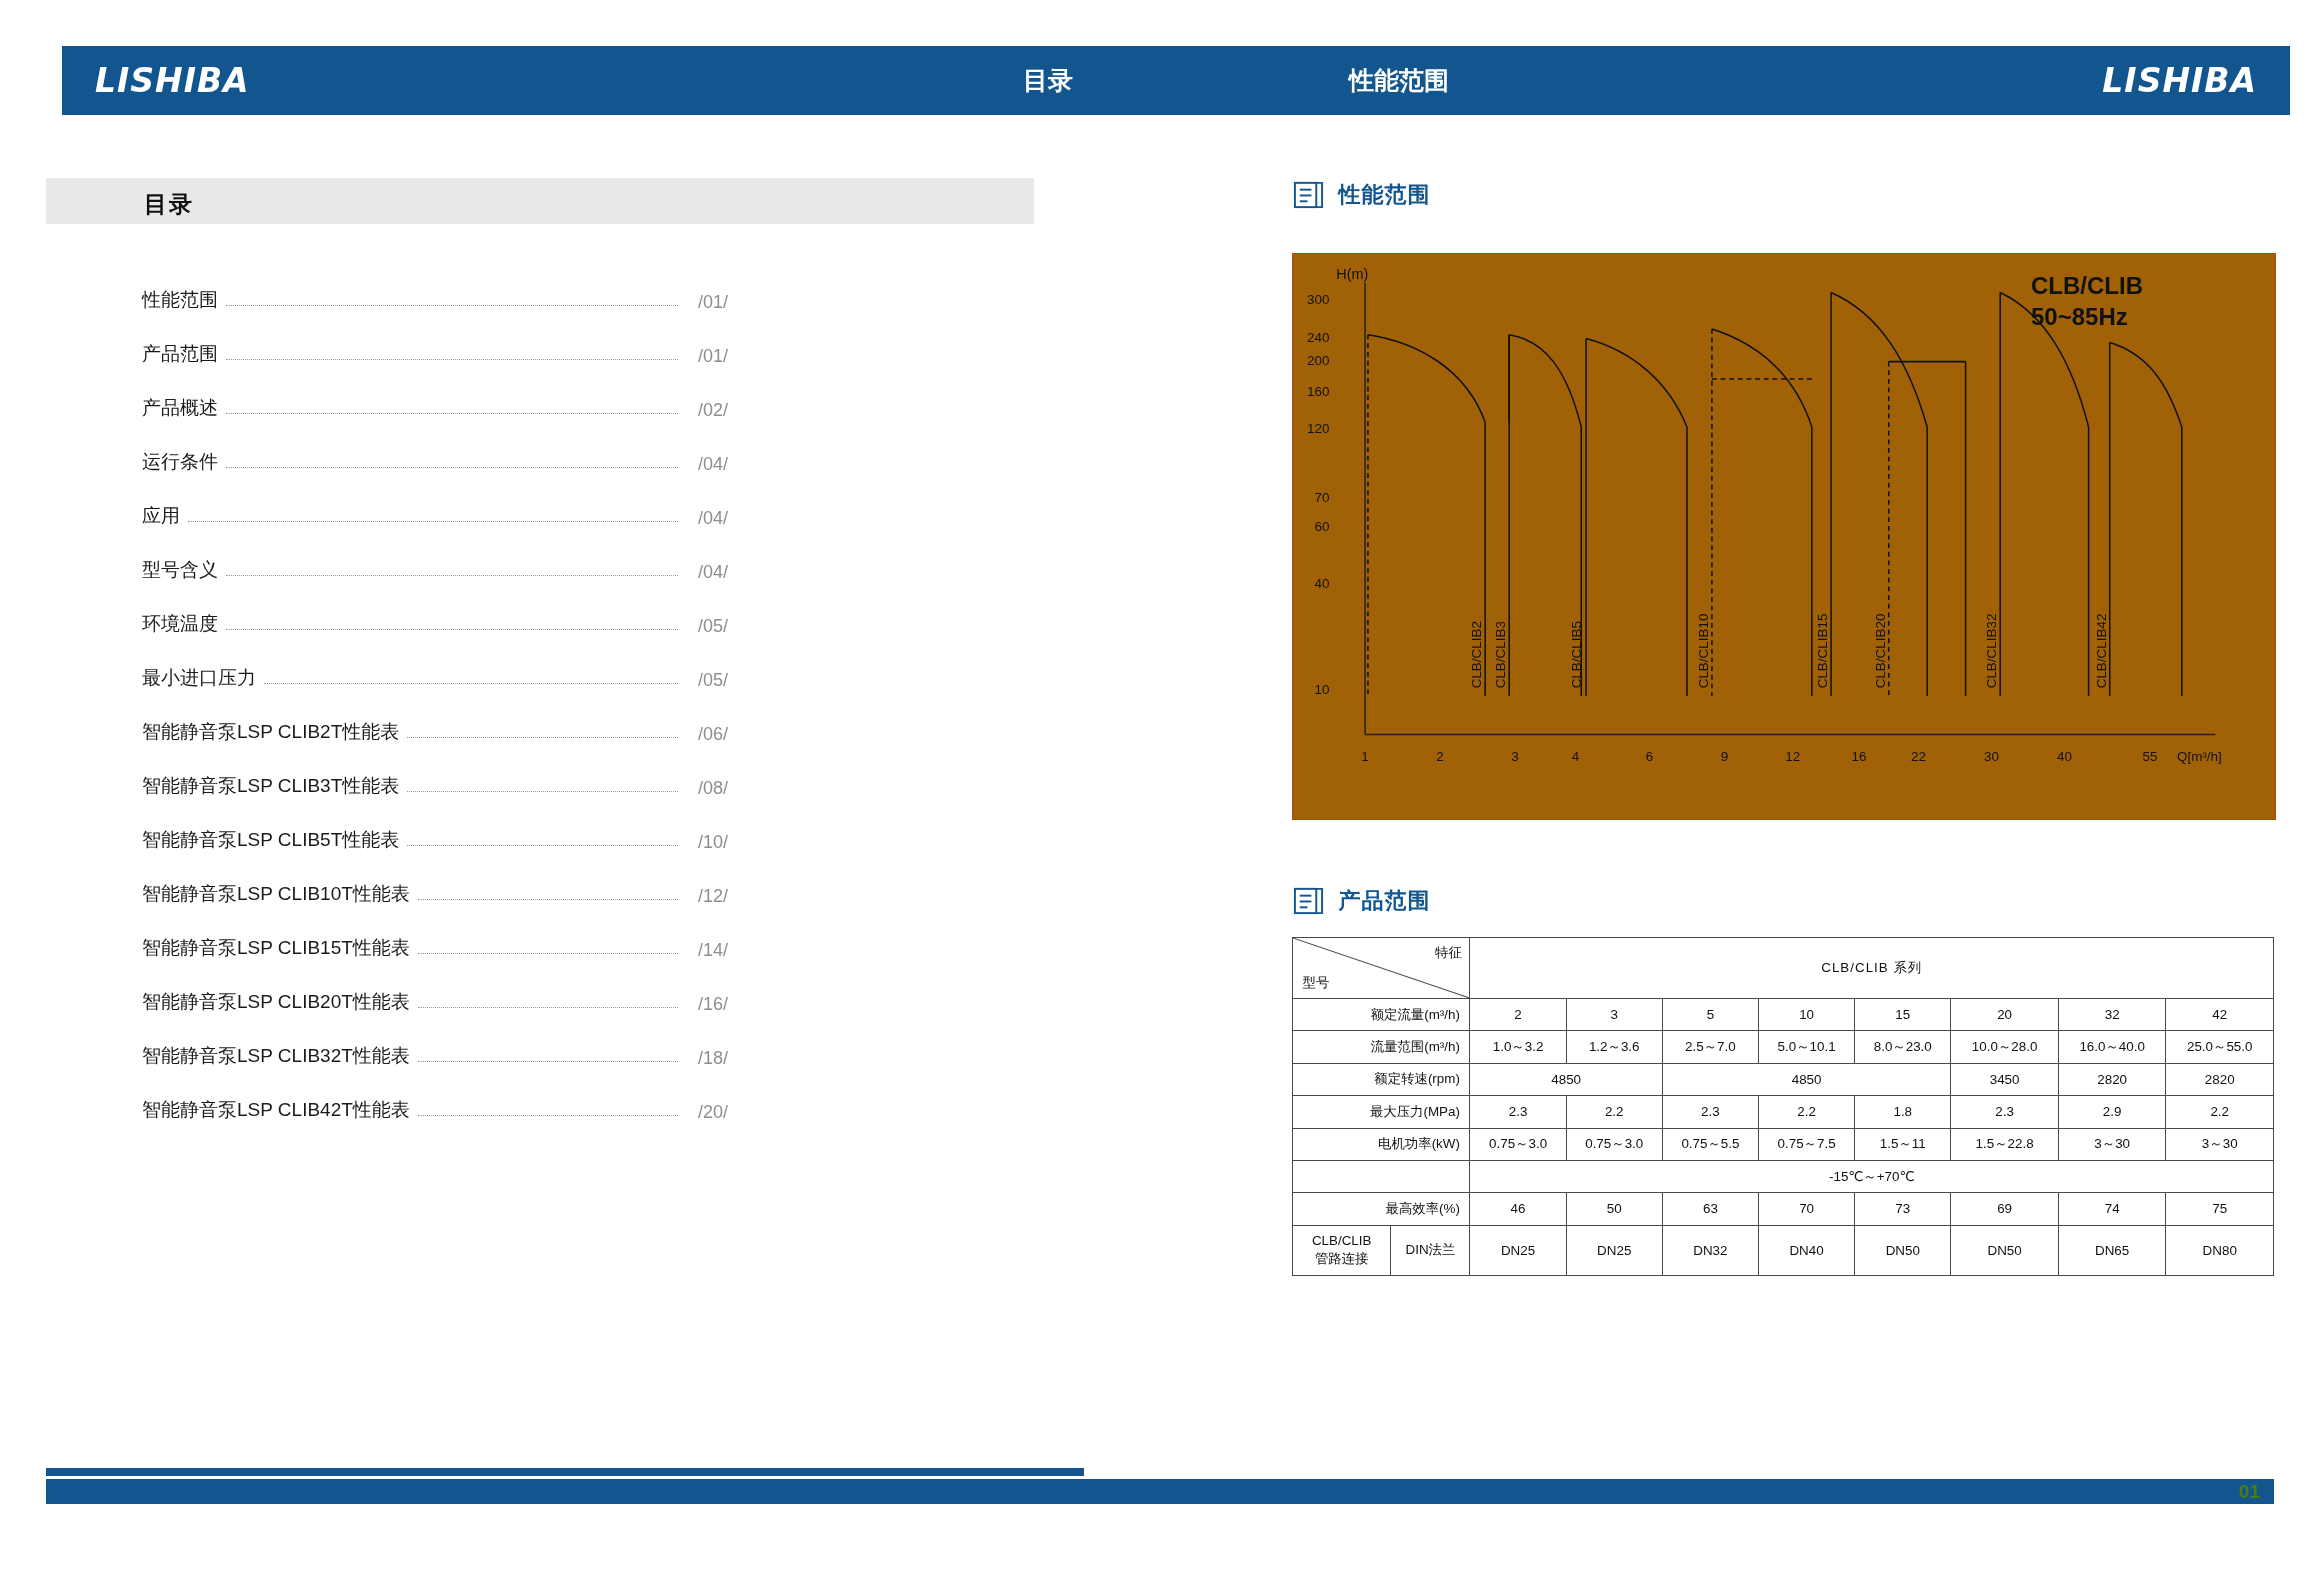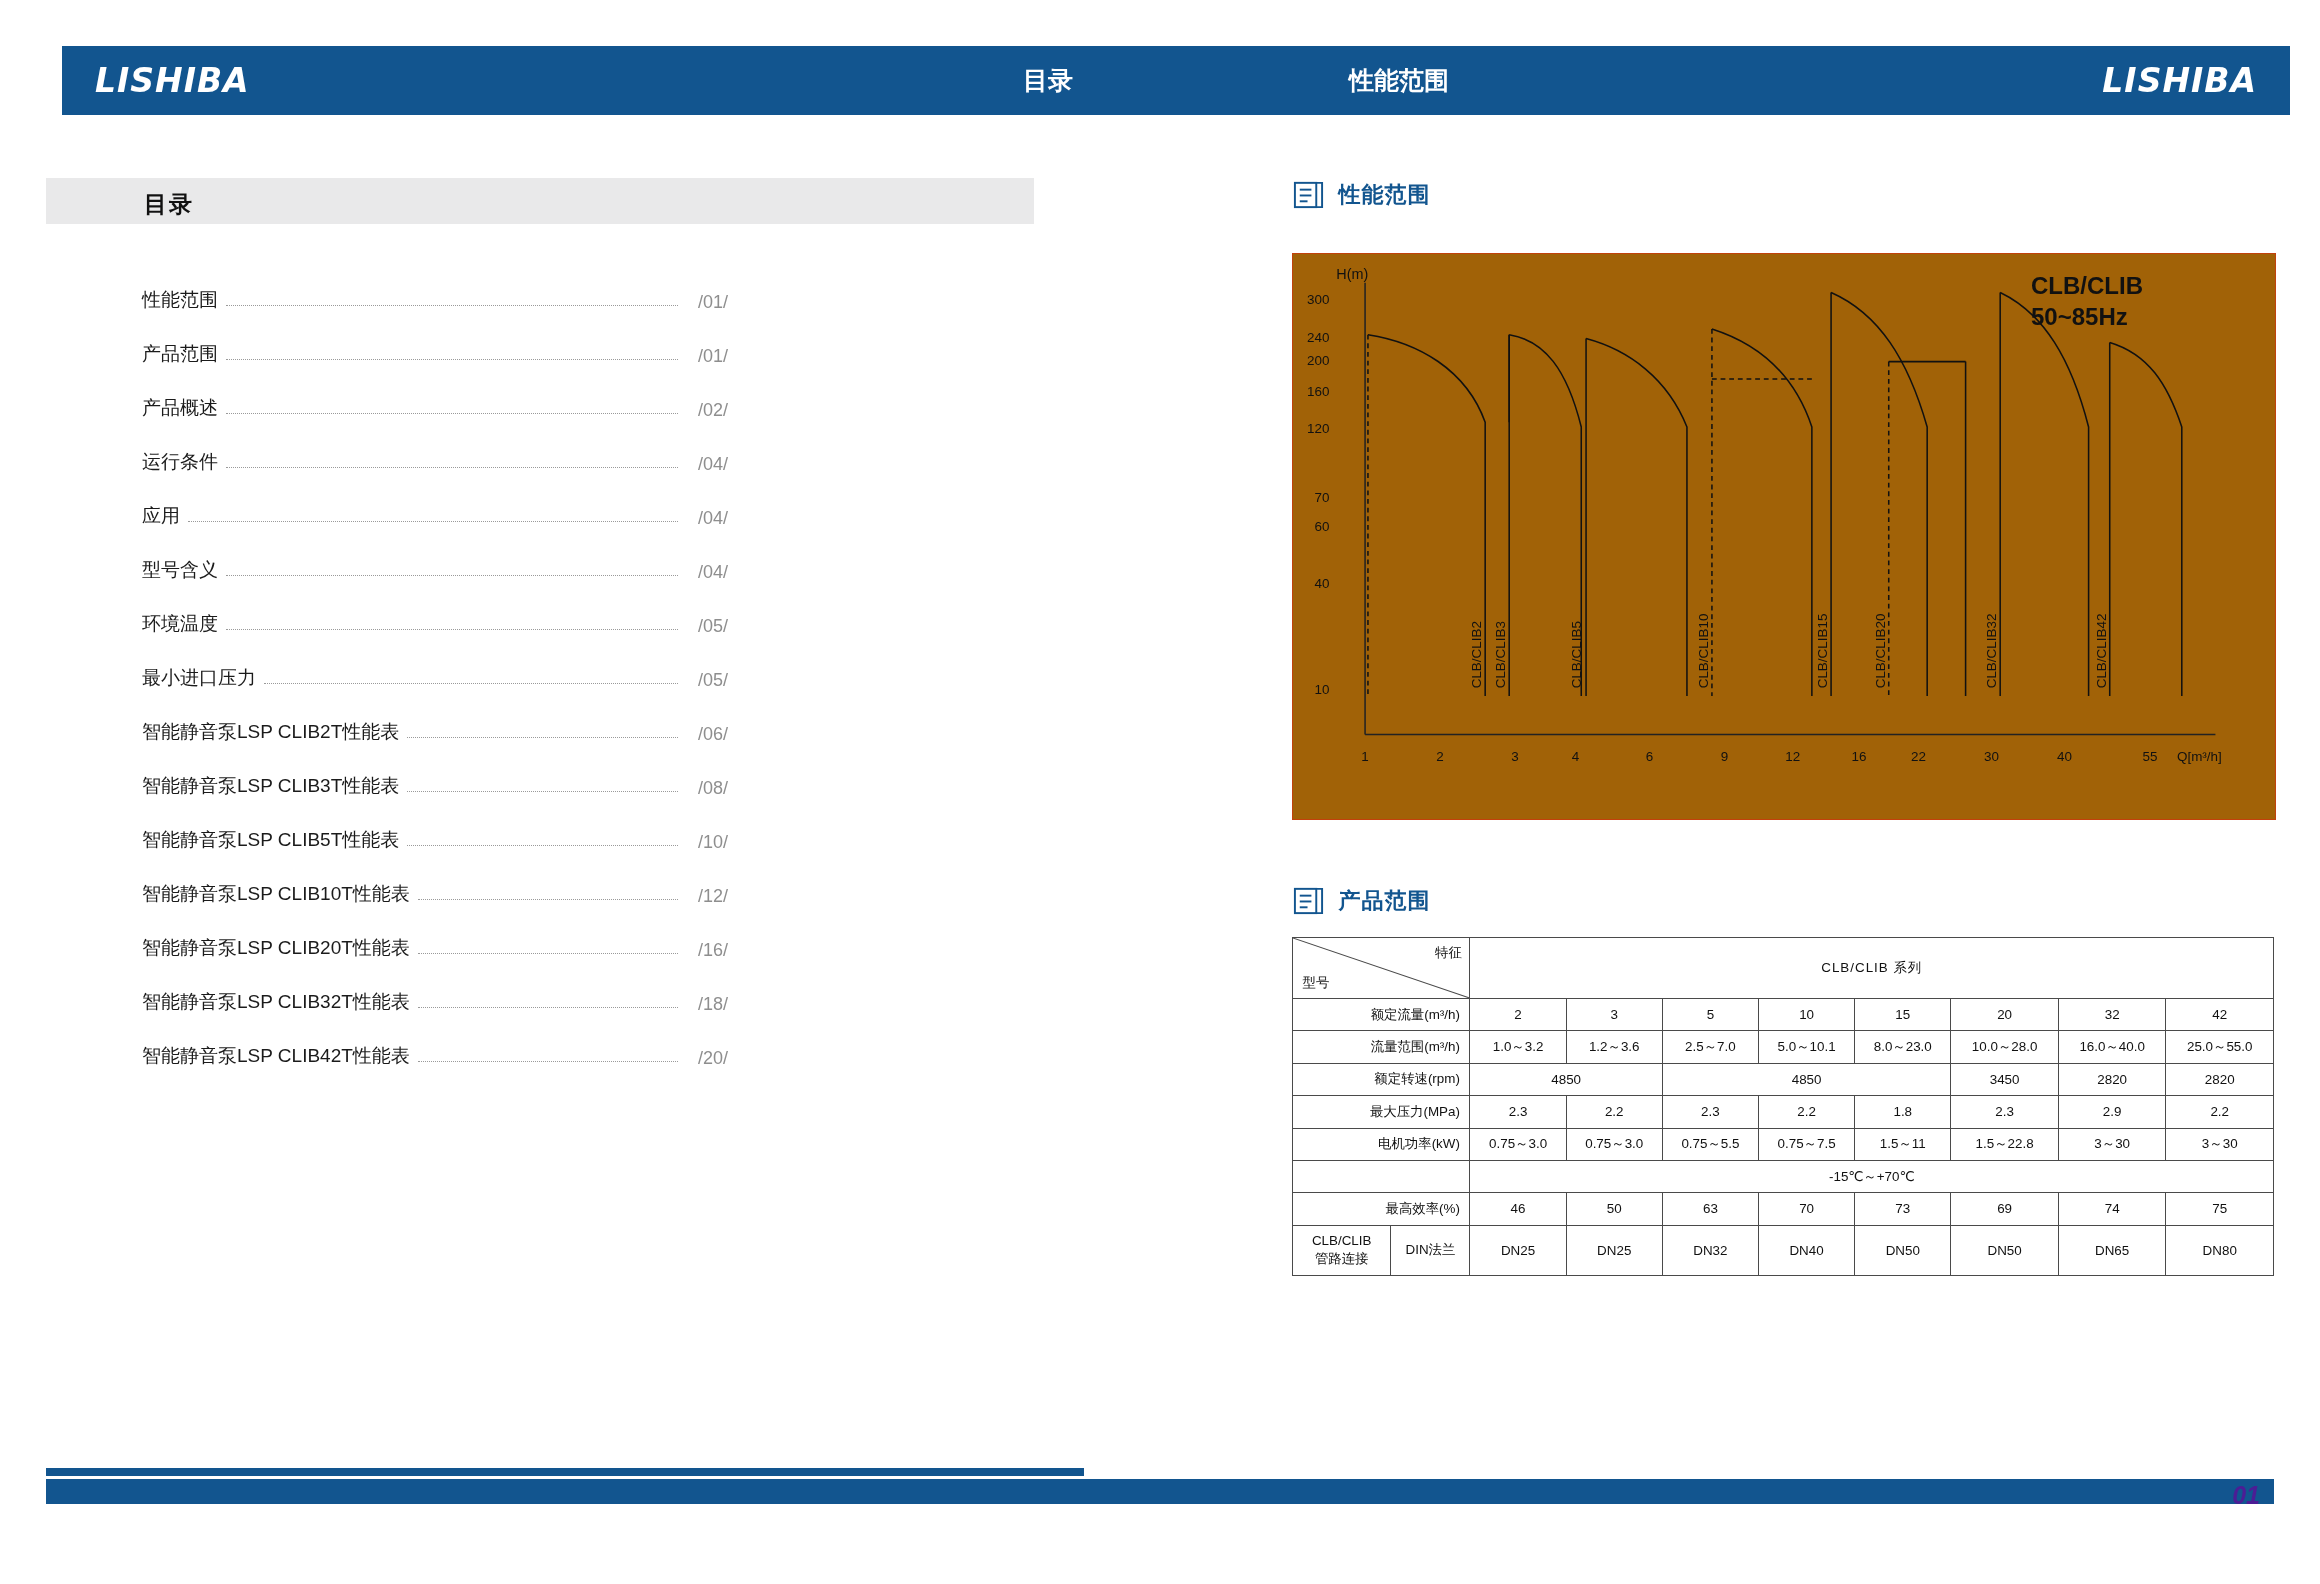"智能静音泵LSP CLIB15T性能表" div.toc-row { html: none -> <div> <span>智能静音泵LSP CLIB15T性能表</span> <span></span> <span>/14/</span> </div> }
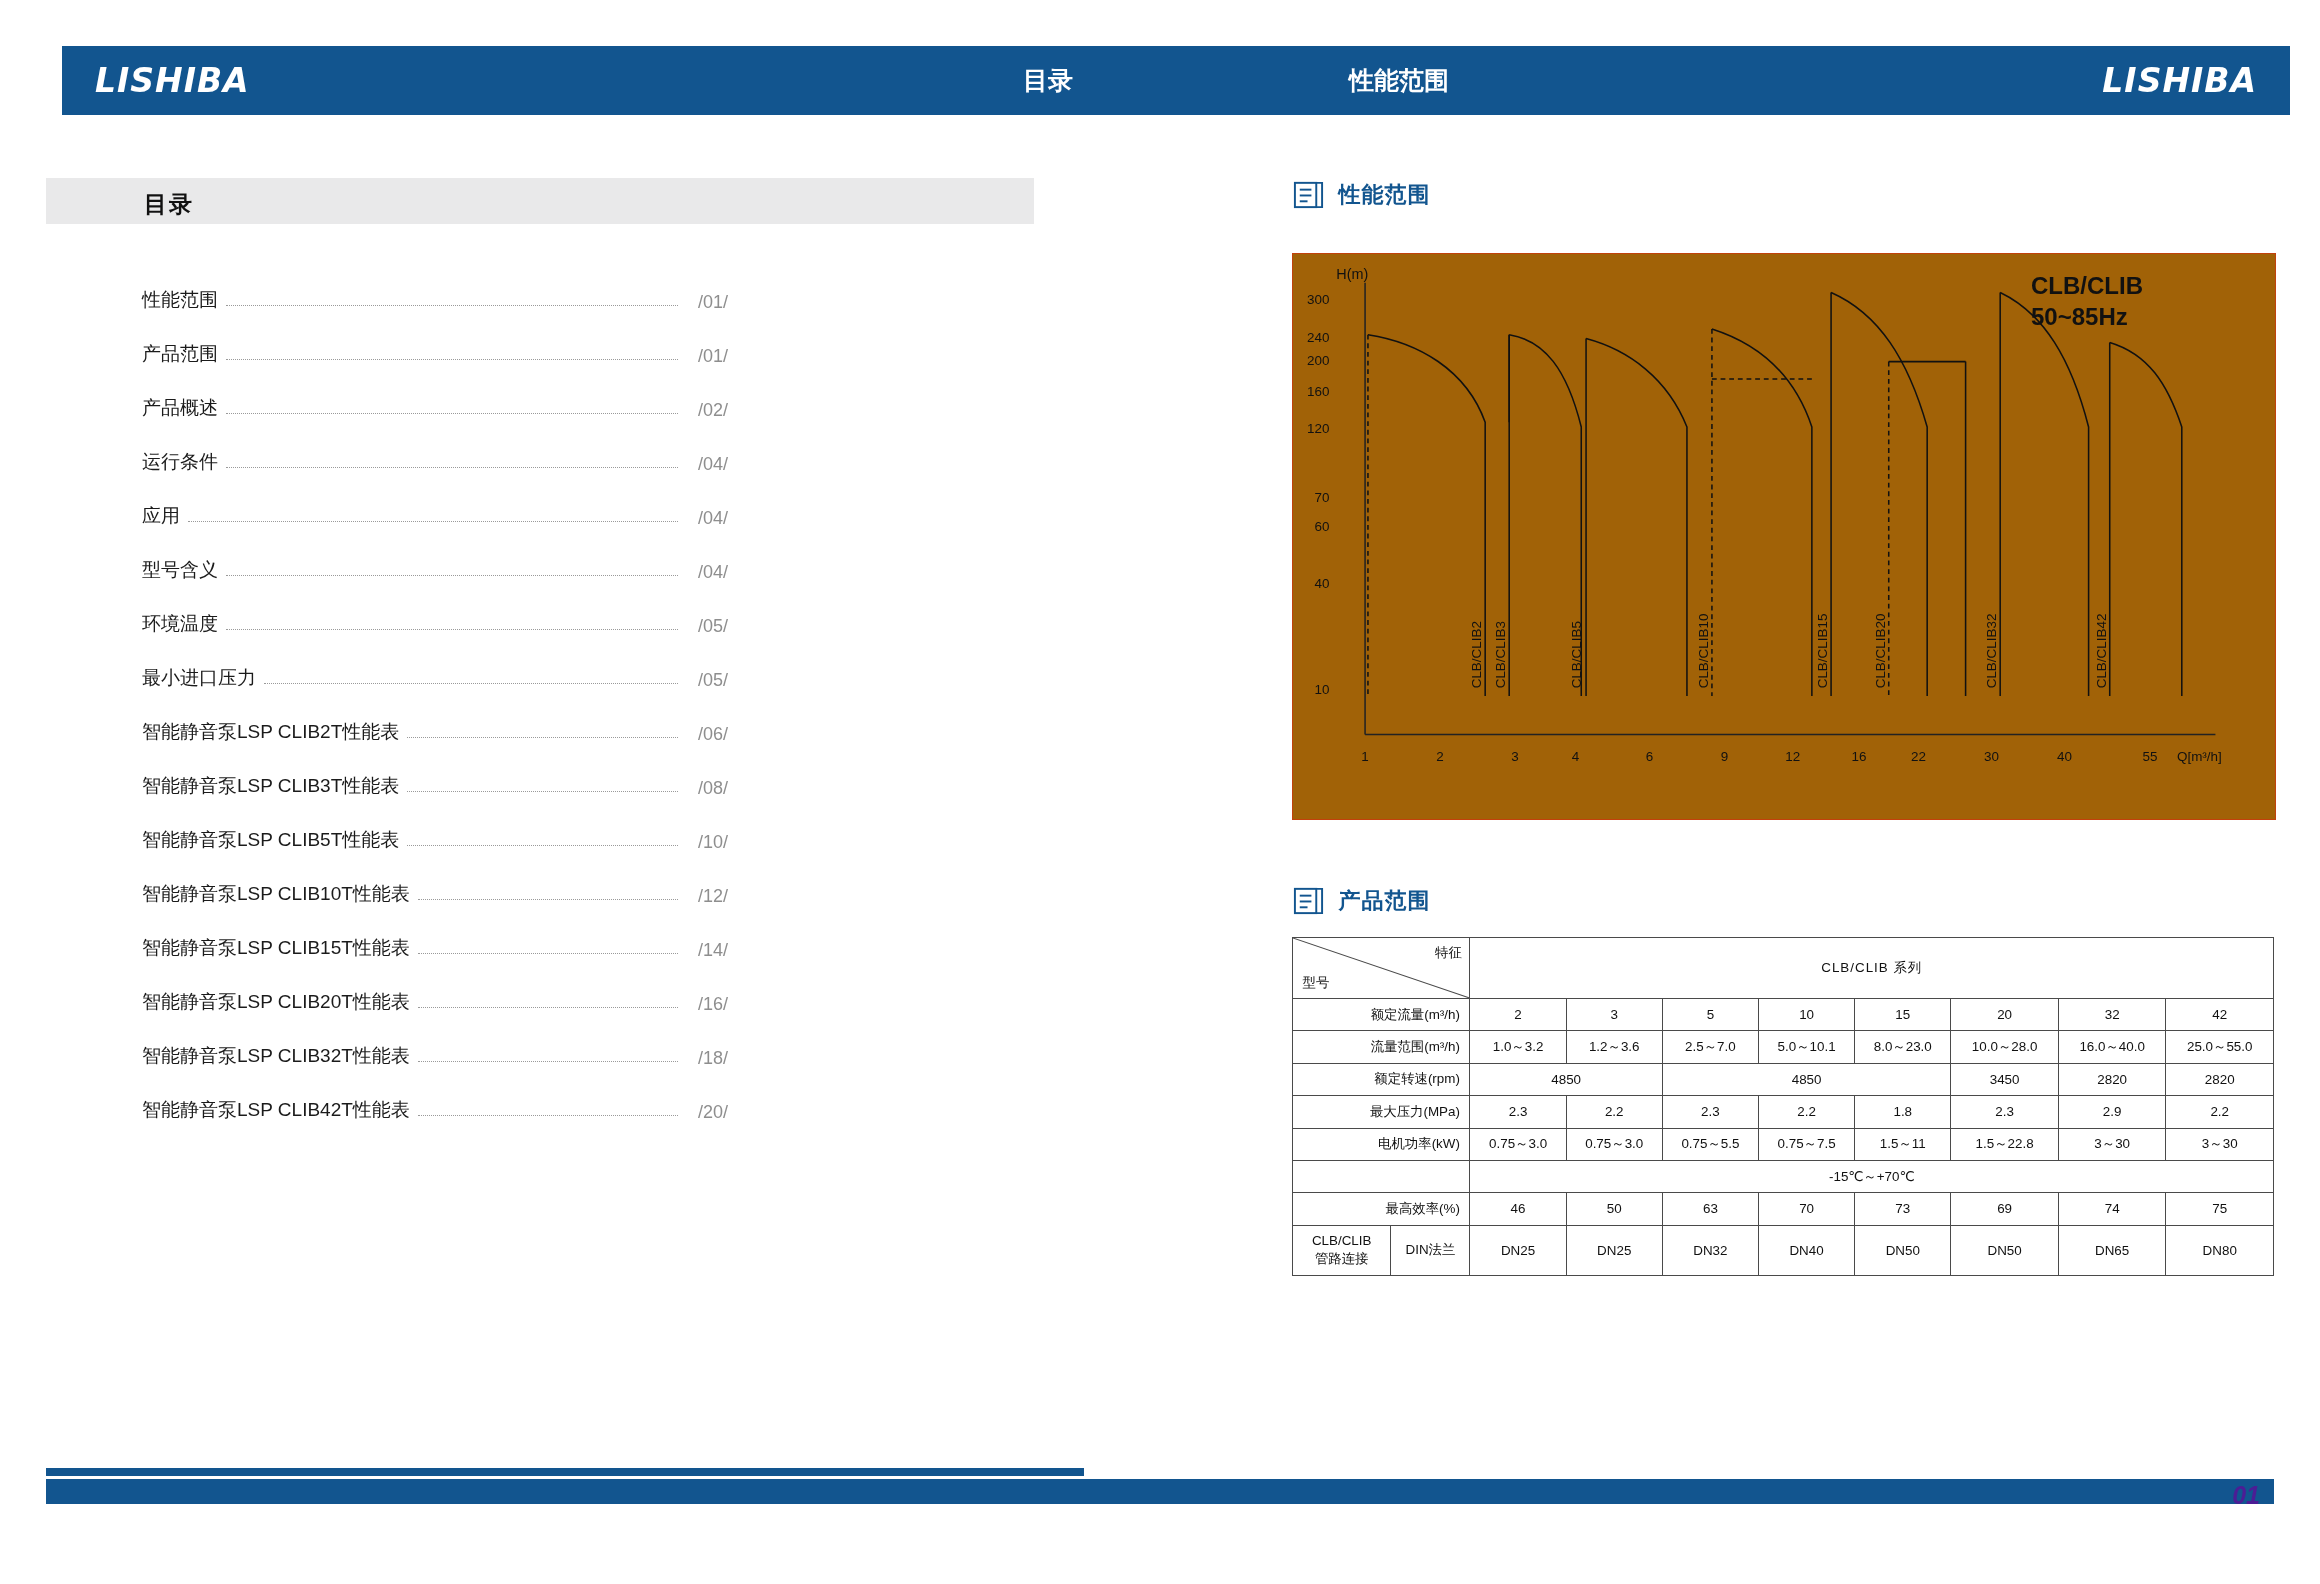"01" .page-num { color: #4c1d95 -> #4d7c0f; font-size: 25px -> 19px; font-style: italic -> none }
